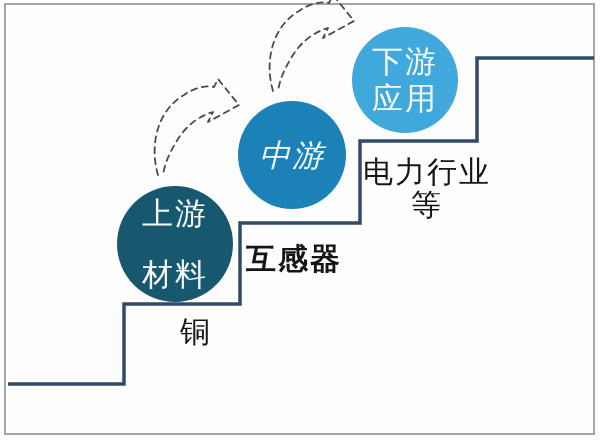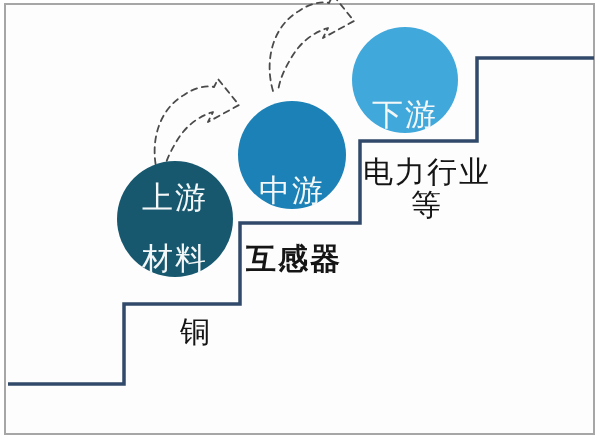"下游" .circle { justify-content: flex-end -> center }
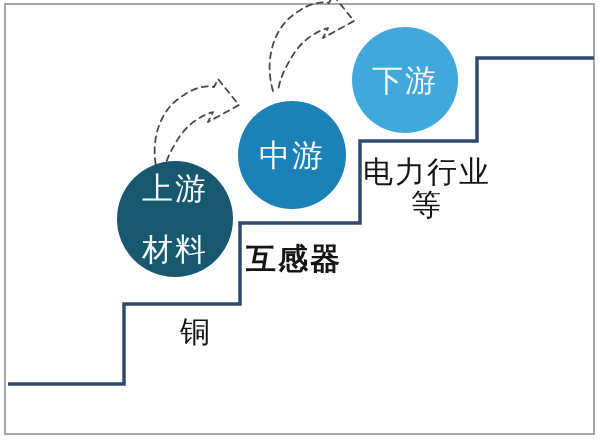"应用" span { html: none -> <span>应用</span> }
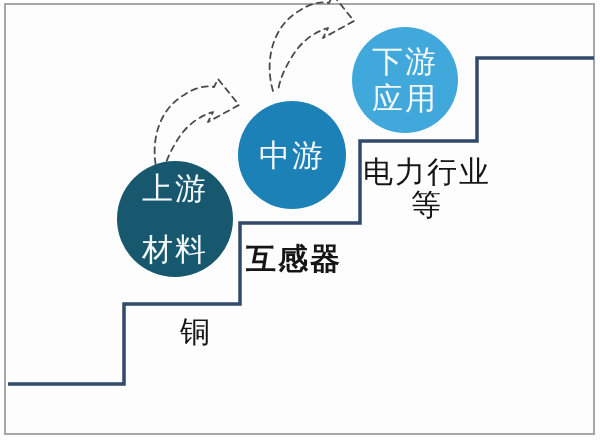"中游" .circle-midstream { font-style: none -> italic }
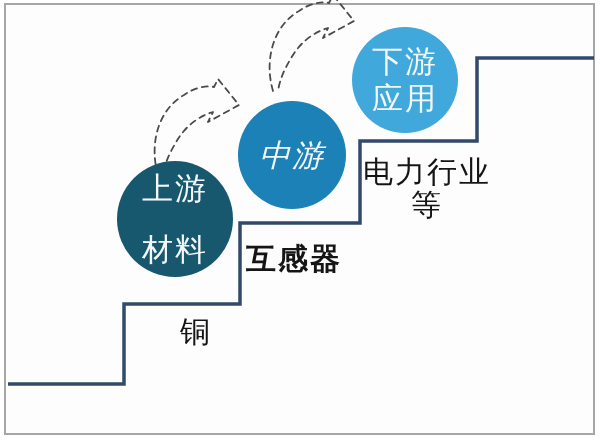"上游" .circle-upstream { top: 161px -> 186px }
